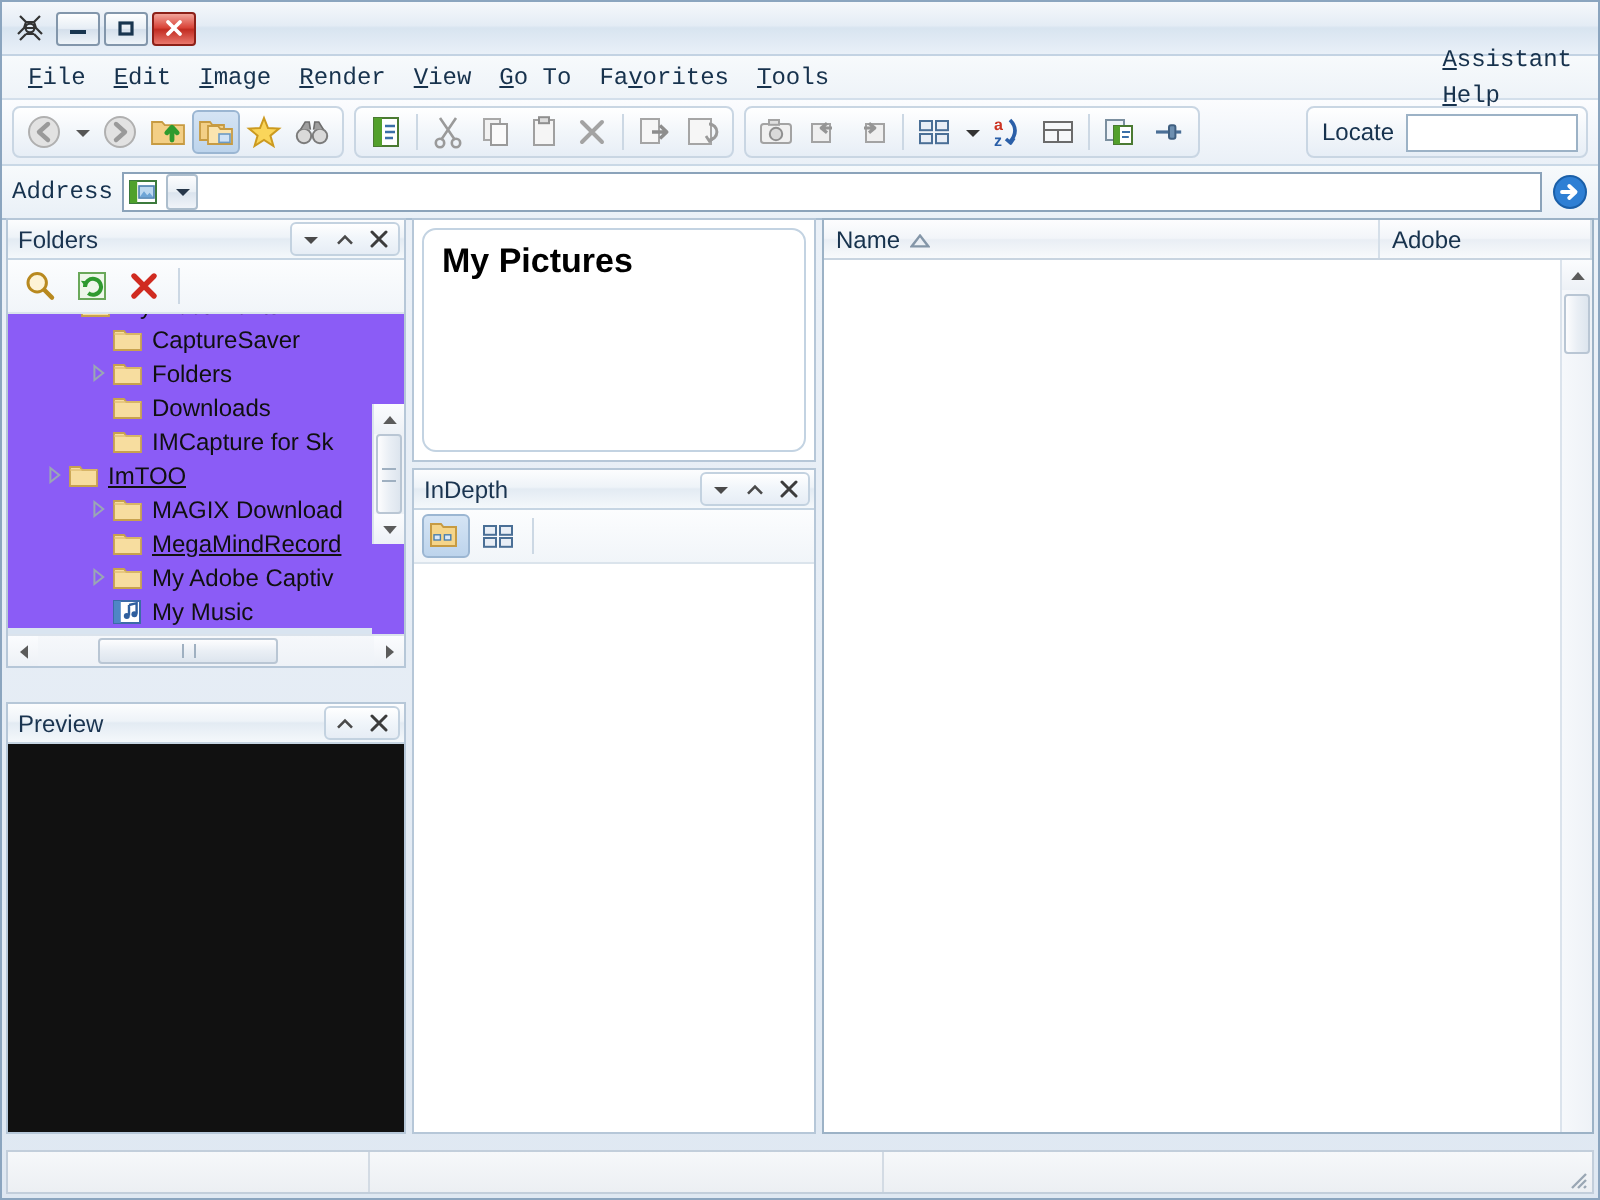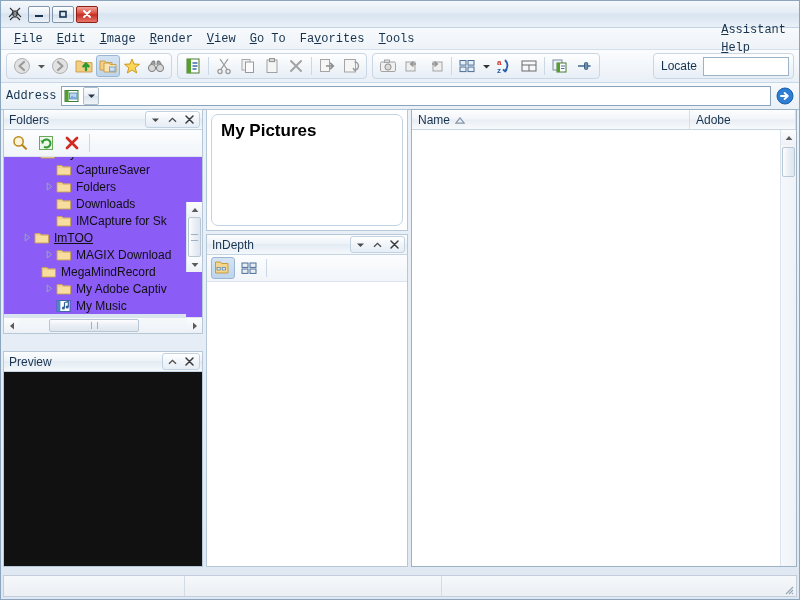"MegaMindRecord" div.tnode { padding-left: 23px -> 38px; text-decoration: none -> underline }
